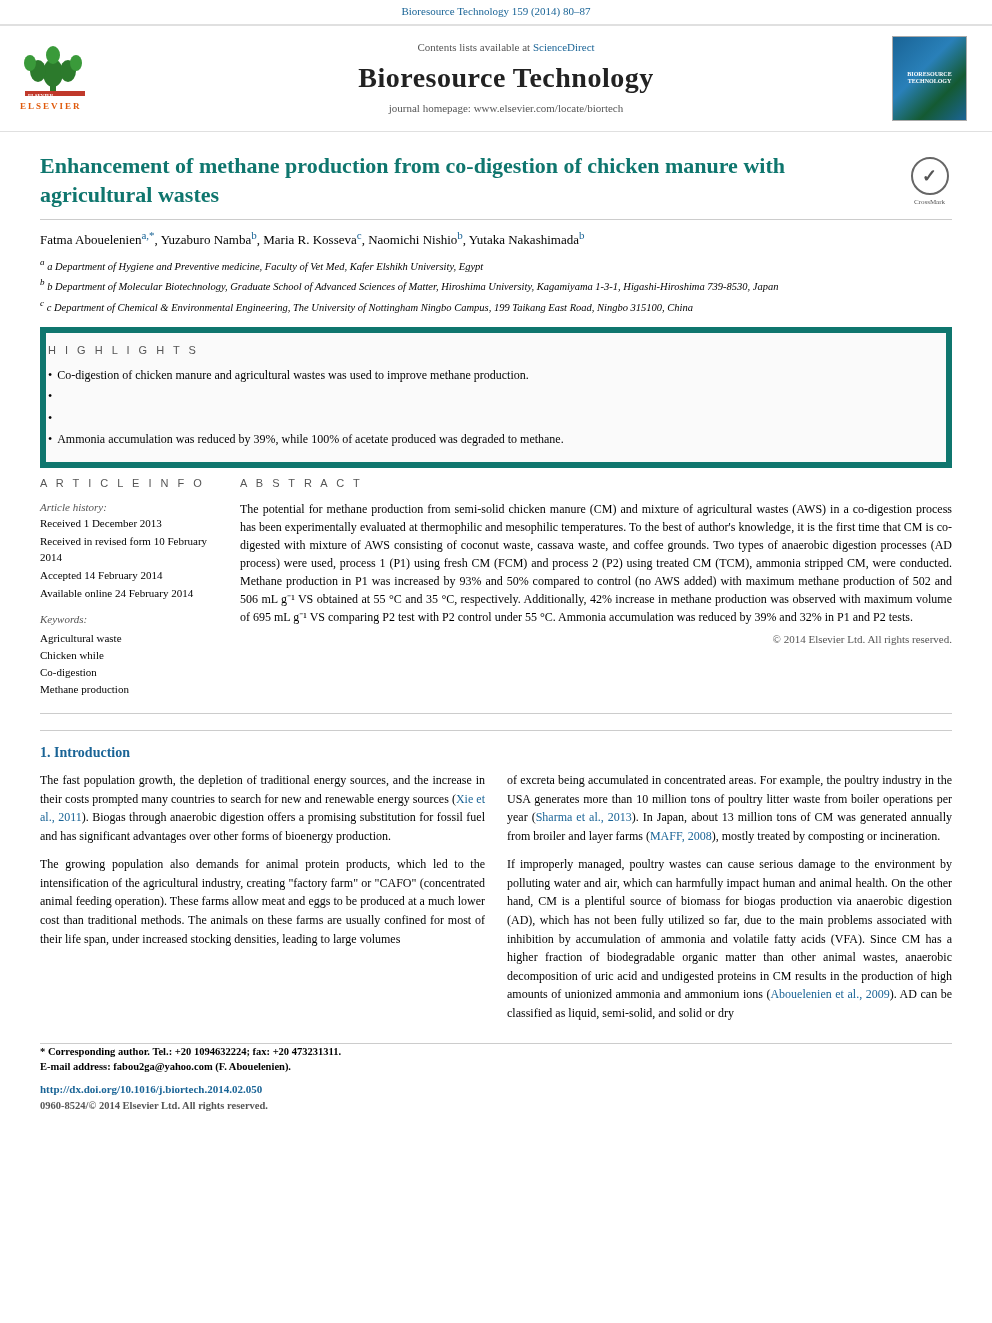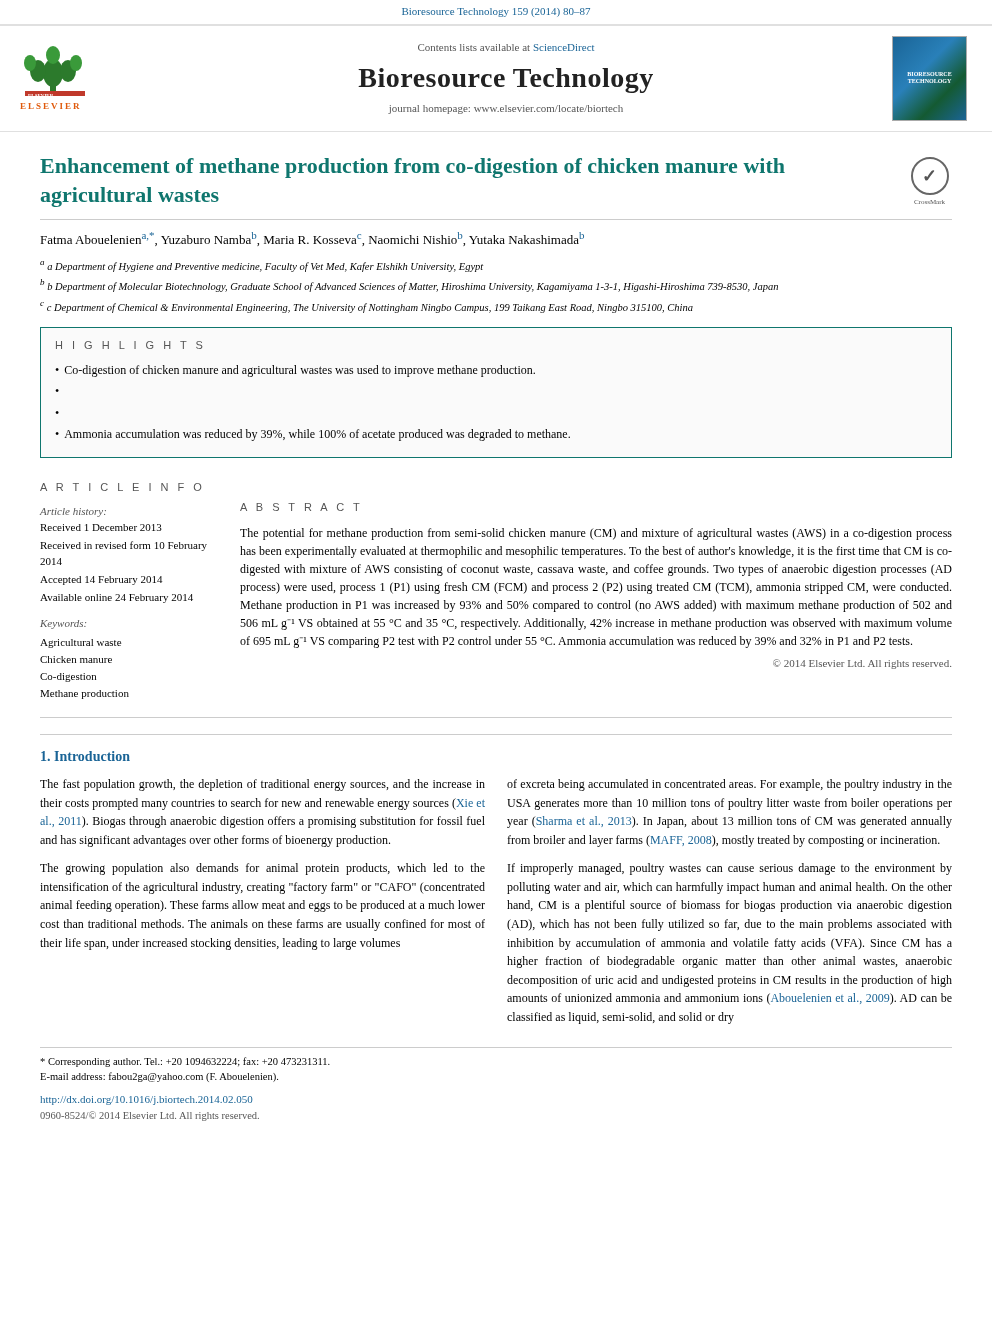"H I G H L" .highlights-section { border: 1px solid #0f766e -> 6px solid #0f766e; margin-bottom: 22px -> 8px; padding: 10px 14px -> 10px 2px }
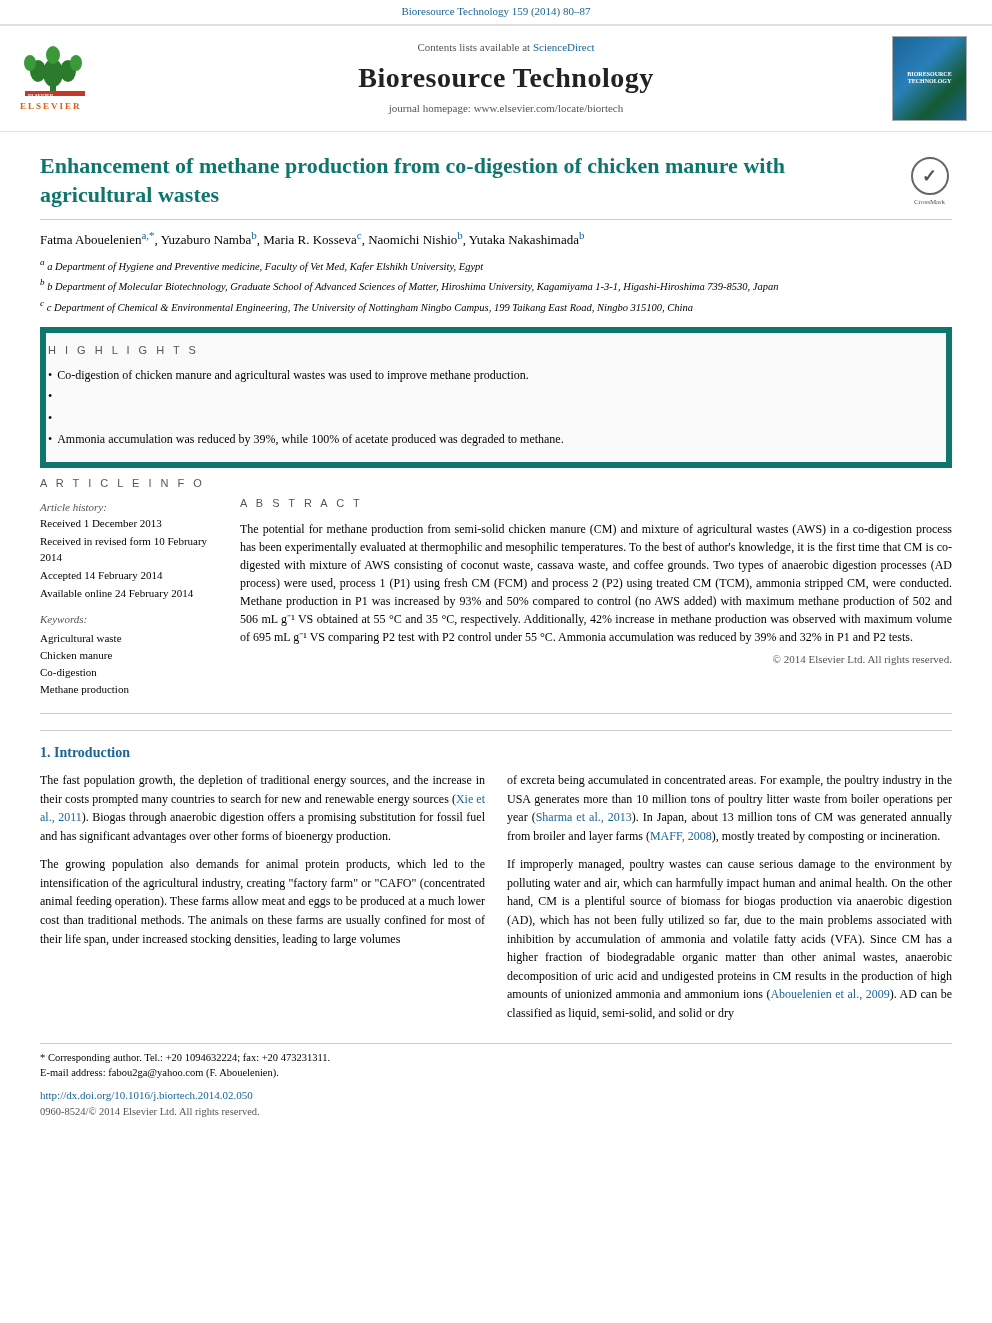"A B S T R" .abstract-section { margin-top: 20px -> none }
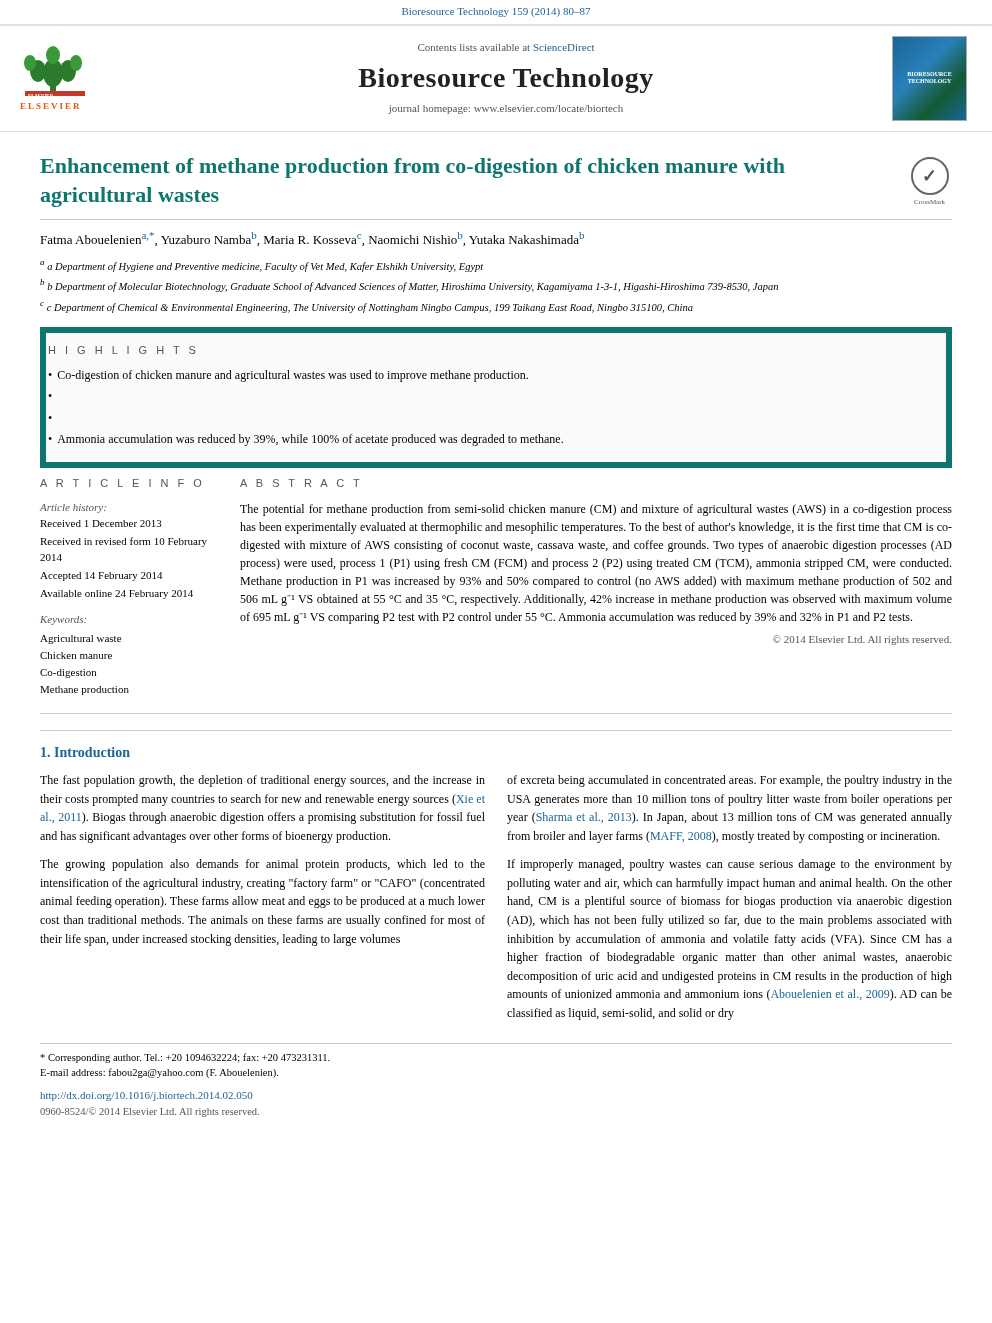"Chicken manure" div.keyword-item { text: manure -> while }
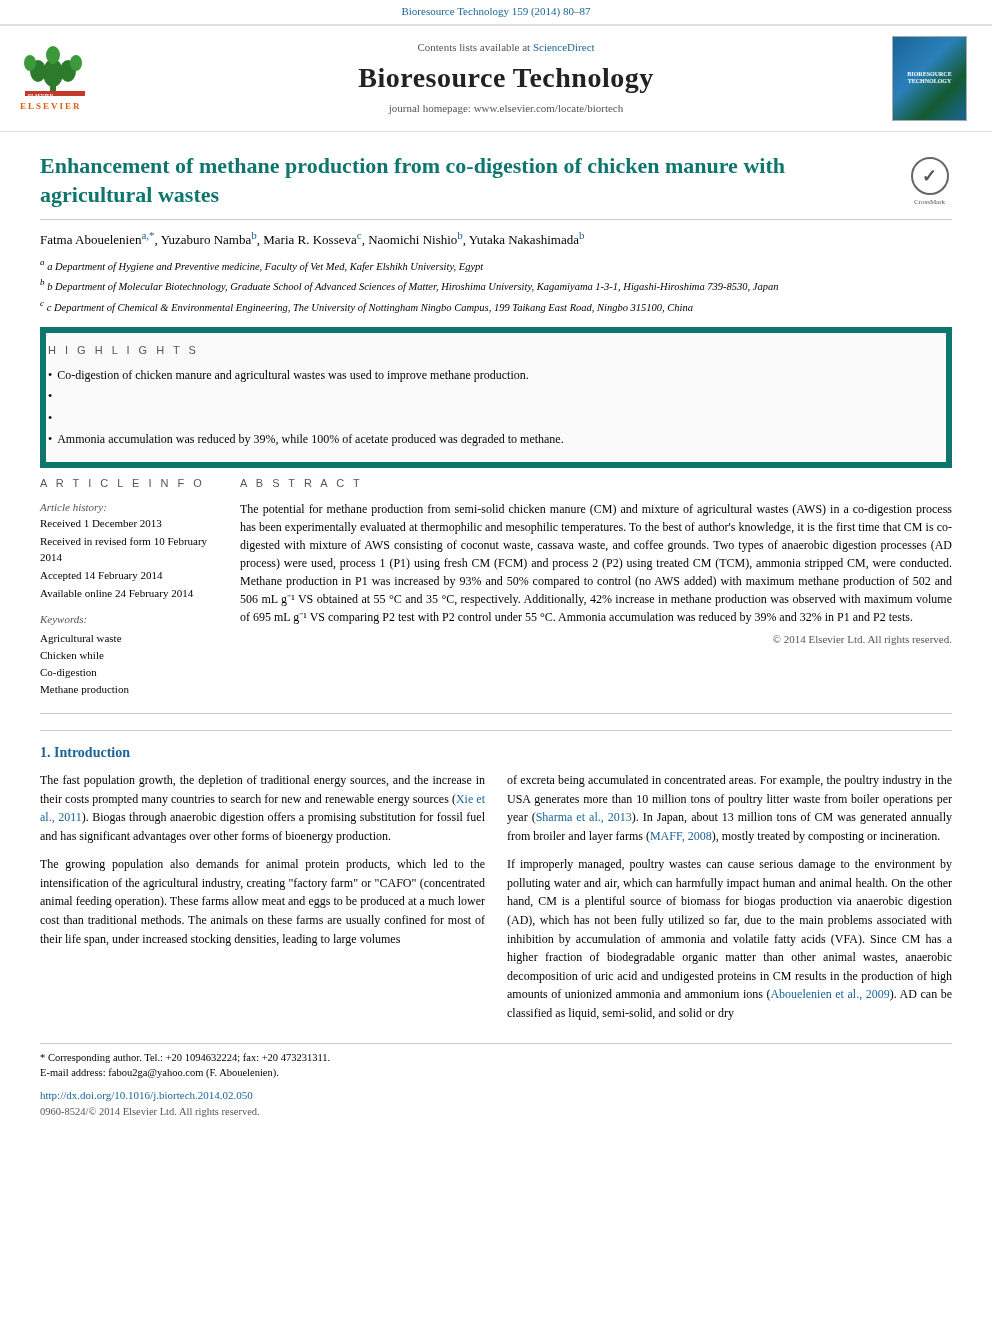"* Corresponding author. Tel.: +20" .footnote-area { font-weight: none -> bold; padding-top: 6px -> none }
